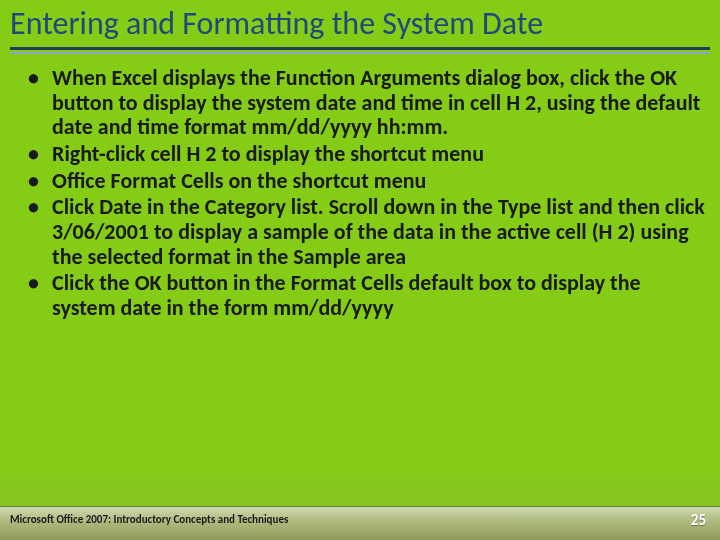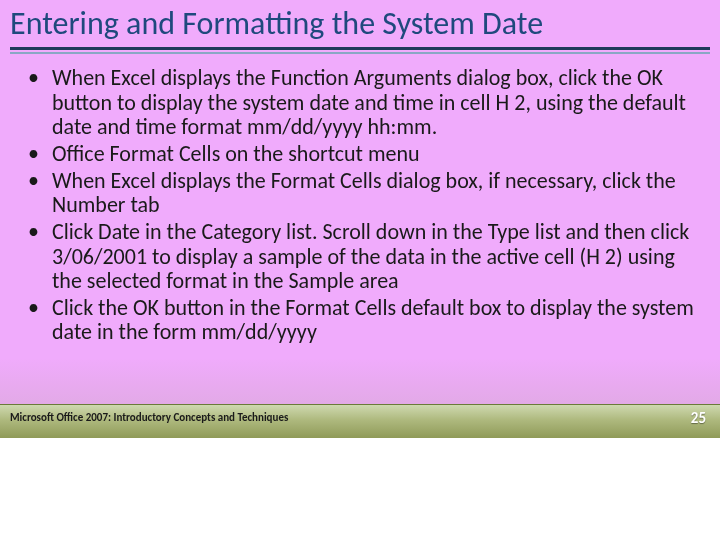"Entering and Formatting the System" .slide { background: #f0abfc -> #84cc16; height: 438px -> 540px }
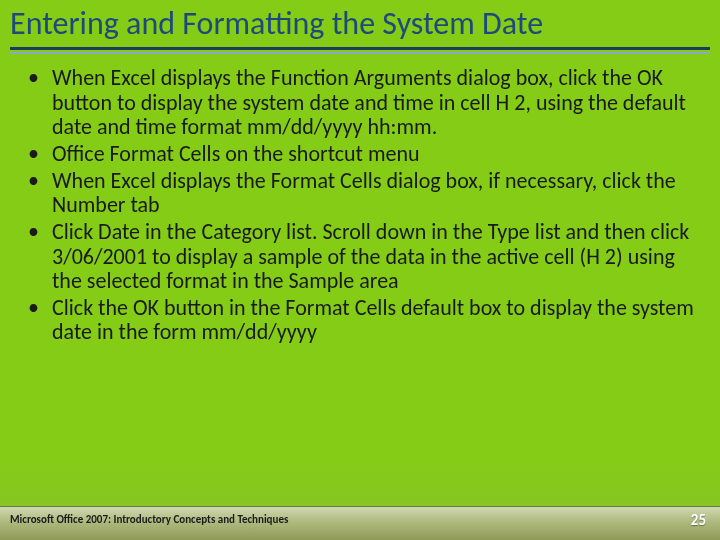"When Excel displays the Function" .content { font-weight: none -> bold }
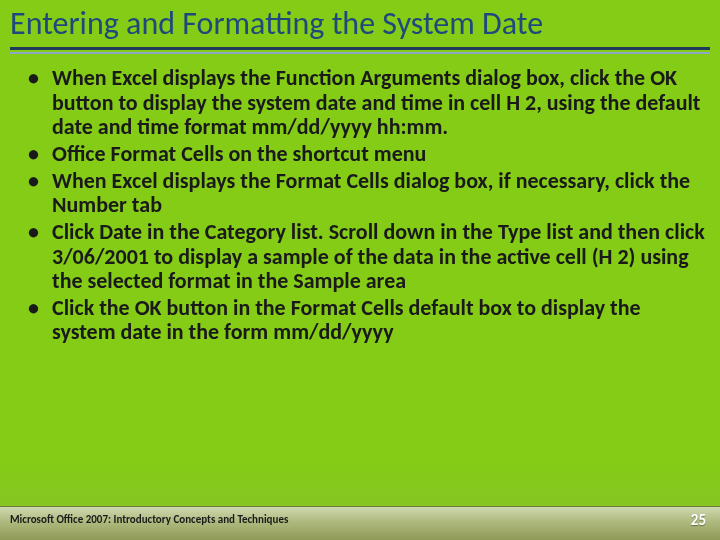"Right-click cell H 2 to" li { html: none -> <li>Right-click cell H 2 to display the shortcut menu</li> }
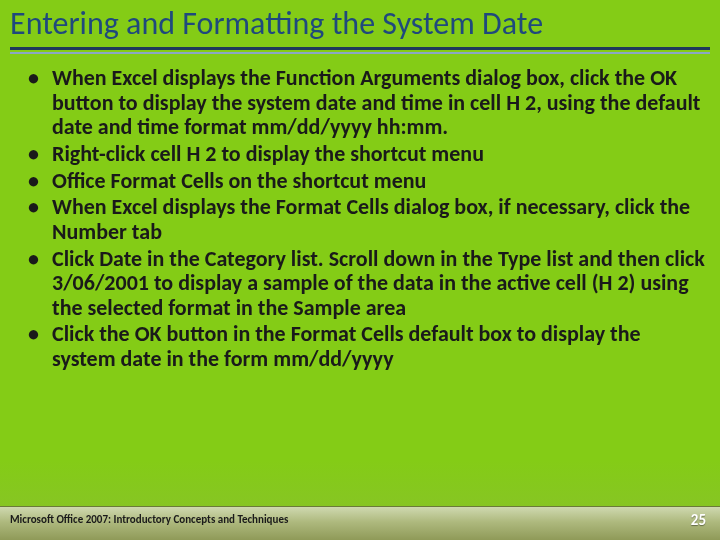"When Excel displays the Format" li { html: <li>When Excel displays the Format Cells dialog box, if necessary, click the Number tab</li> -> none }
